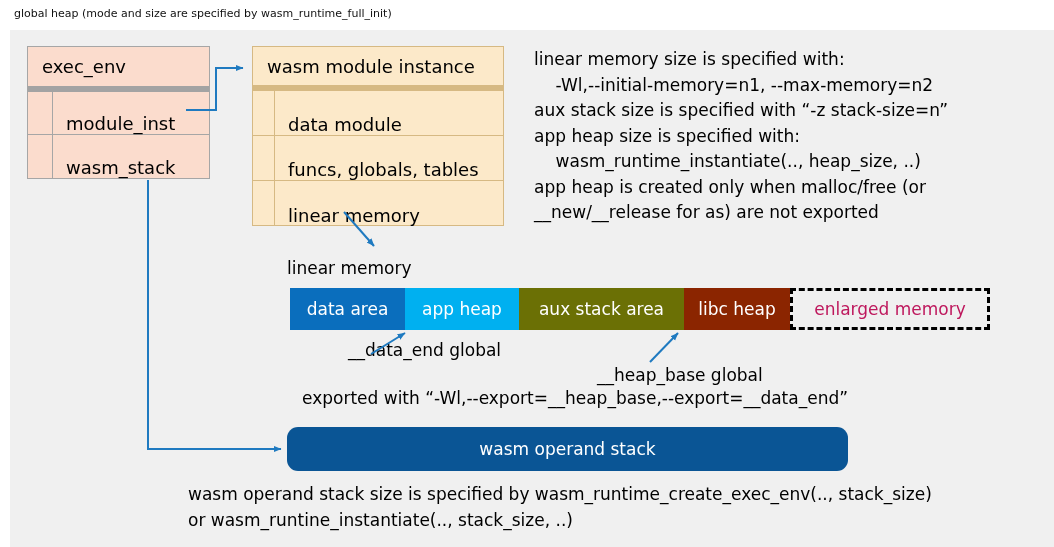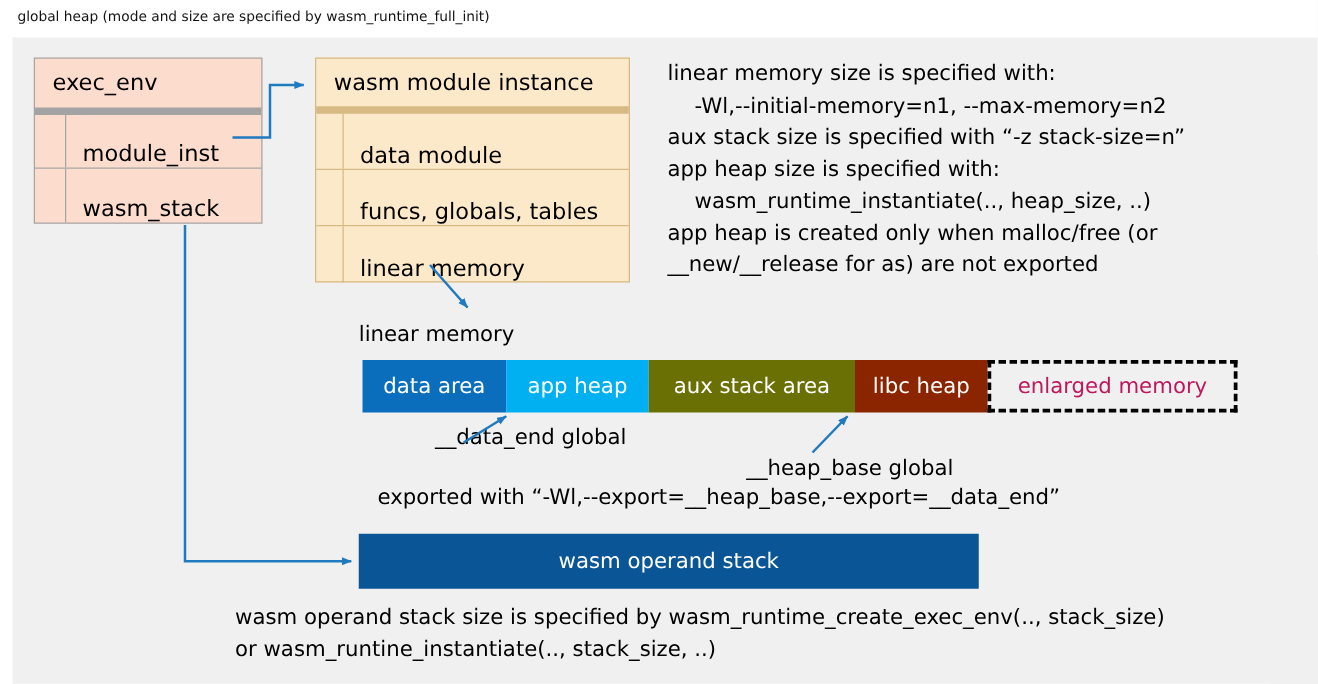"wasm operand stack" #operand-stack { border-radius: none -> 11px; width: 496px -> 561px }
